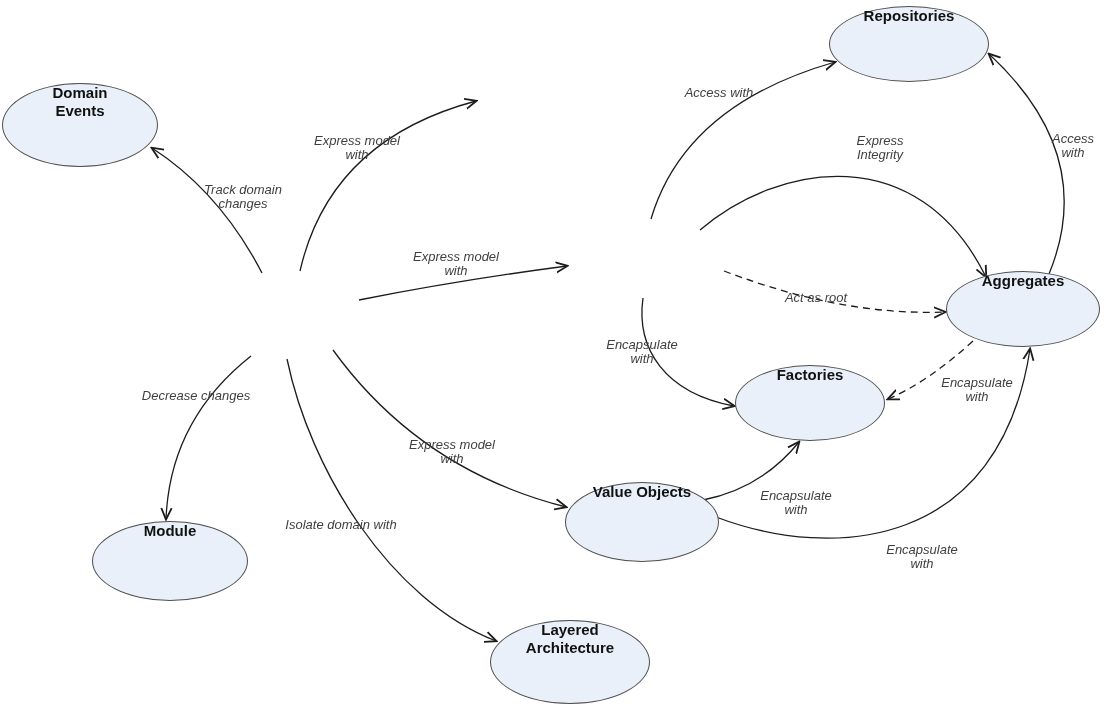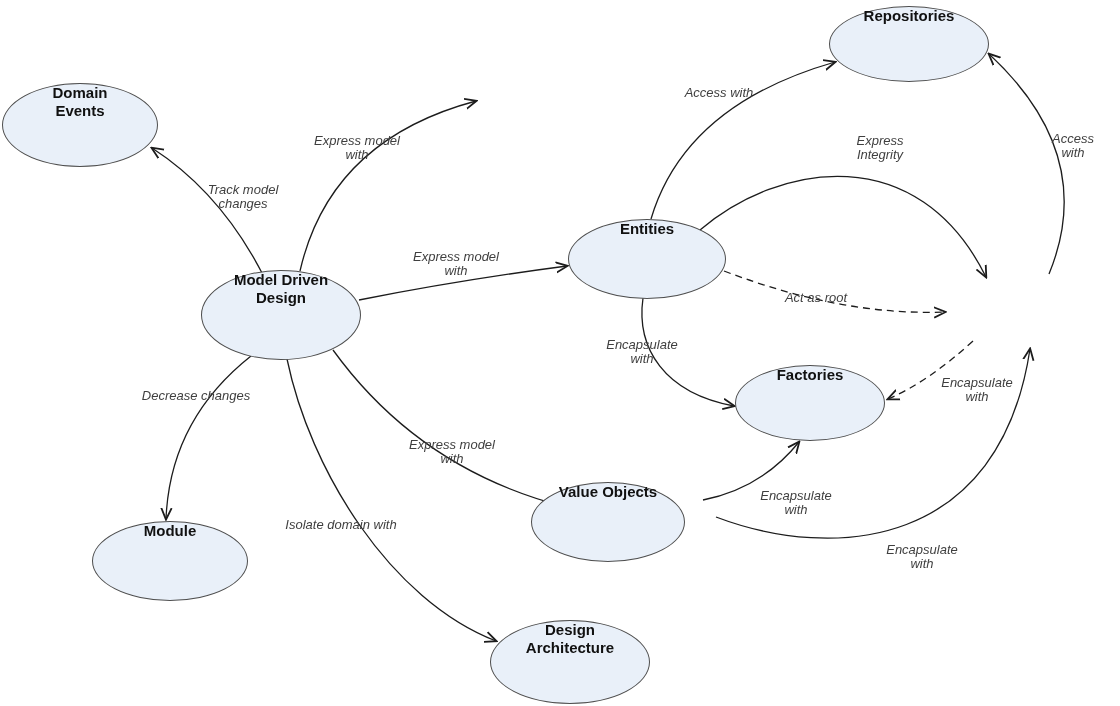"Track model" div.edge-label { text: model -> domain }
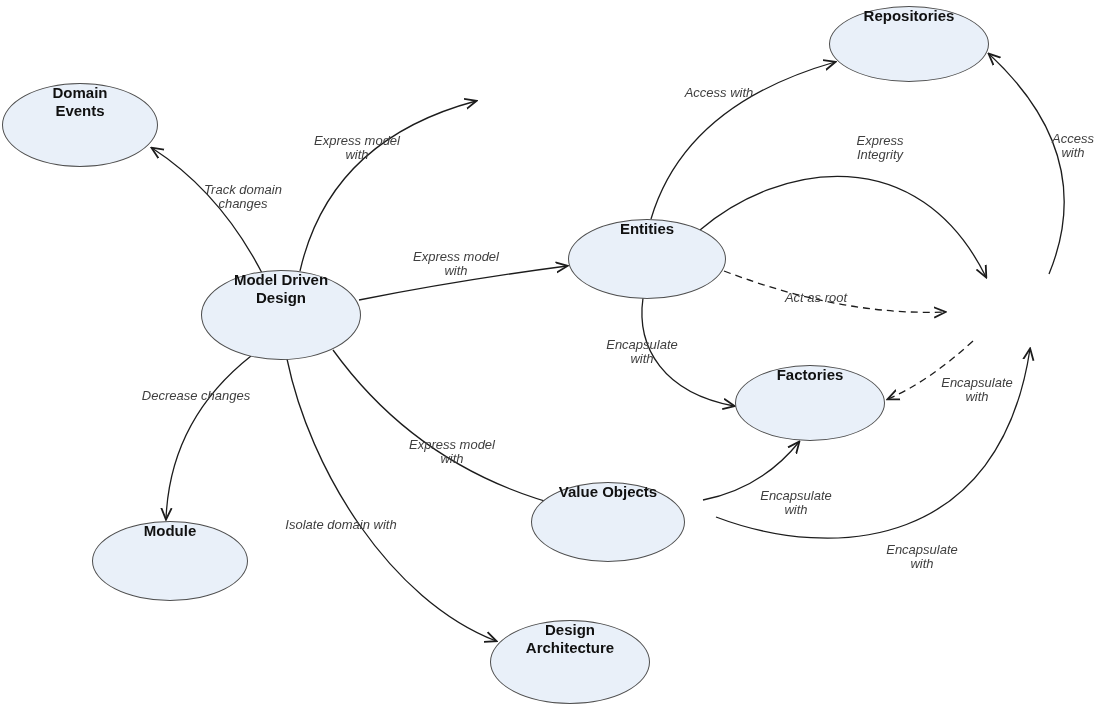"Entities" div.node { html: <div> <span>Entities</span> </div> -> none }
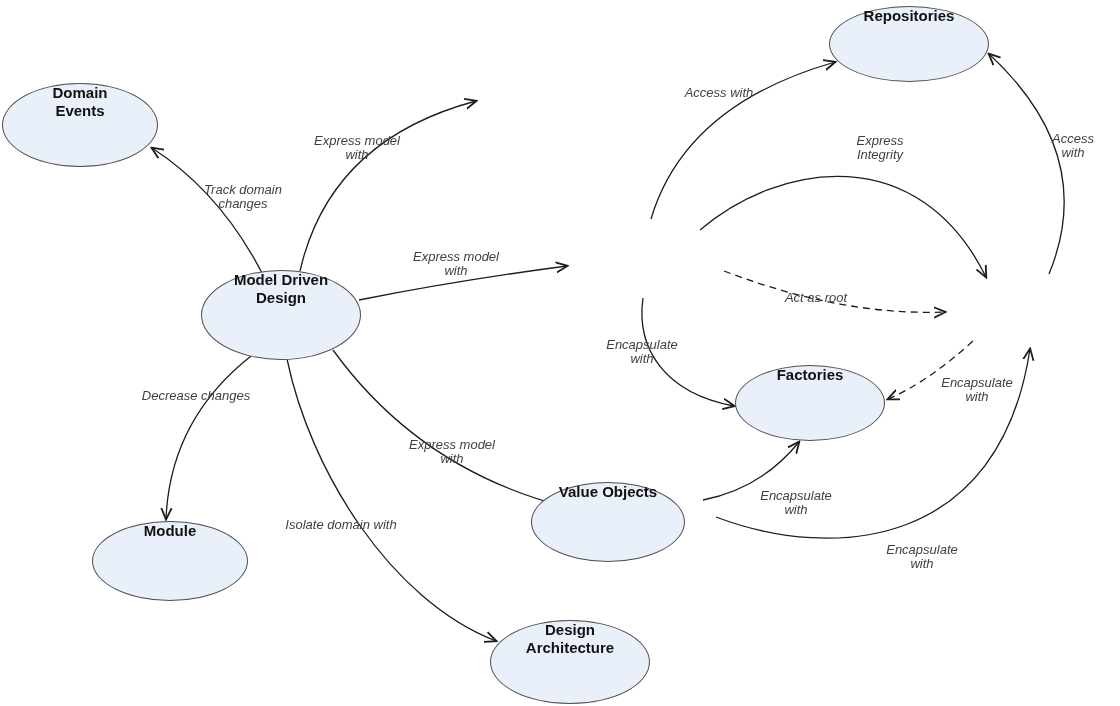"Model Driven" div.node { html: <div> <span>Model Driven Design</span> </div> -> none }
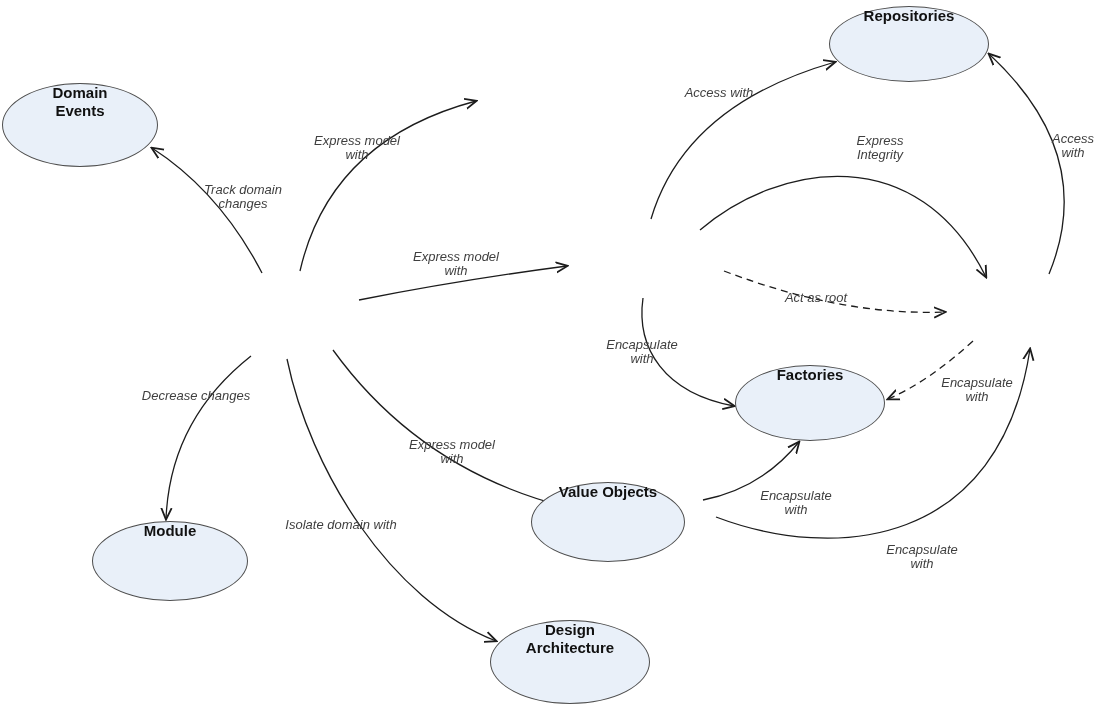"Aggregates" div.node { html: none -> <div> <span>Aggregates</span> </div> }
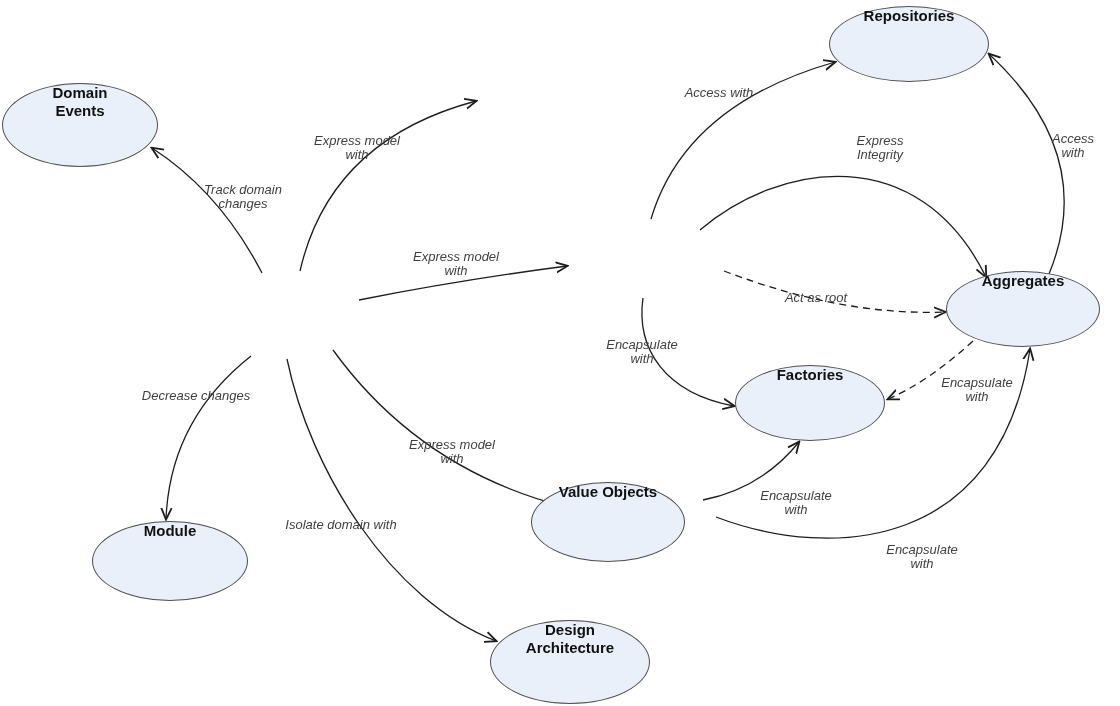"Value Objects" div.node { left: 531px -> 565px }
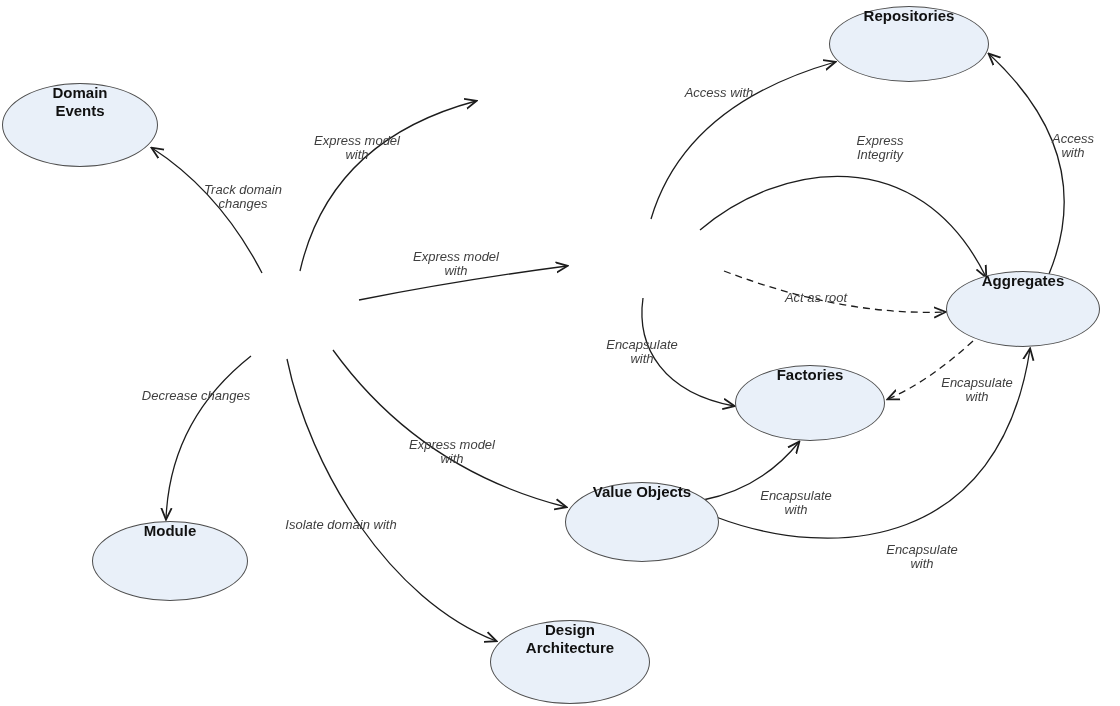"Design" span.node-label { text: Design -> Layered }
